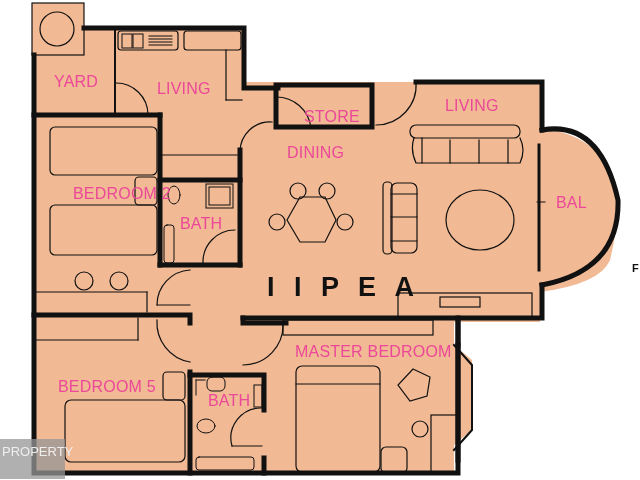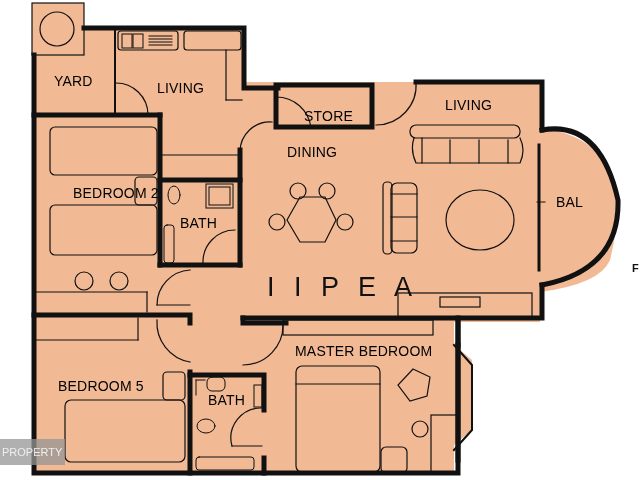"YARD" .lbl { color: #000000 -> #ec4899; font-size: 14px -> 16px }
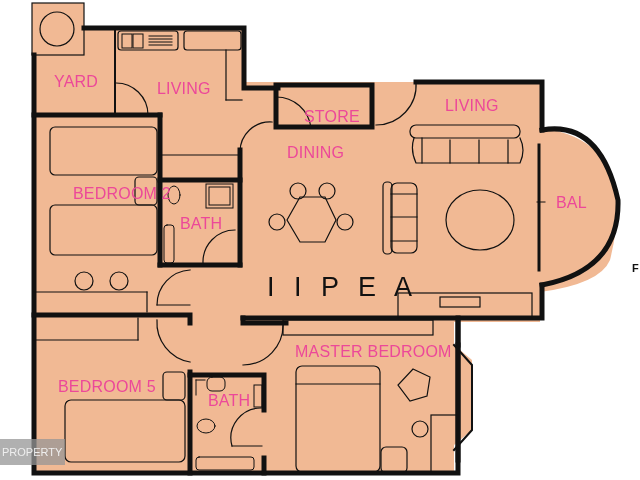"I I P E A" .title { font-weight: normal -> bold }
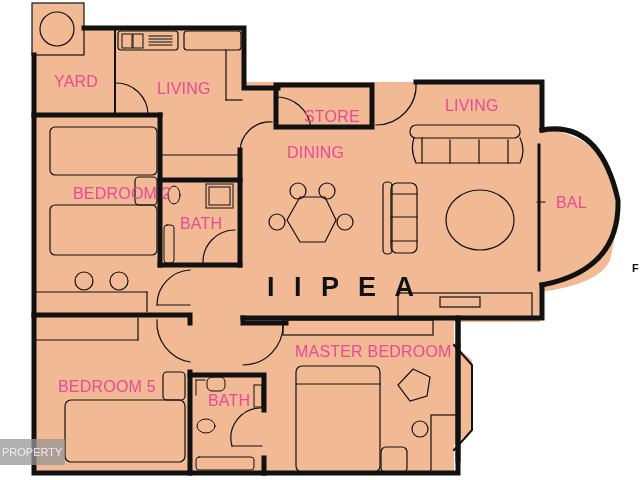"PROPERTY" .wm { font-size: 11px -> 13px; height: 26px -> 40px }
